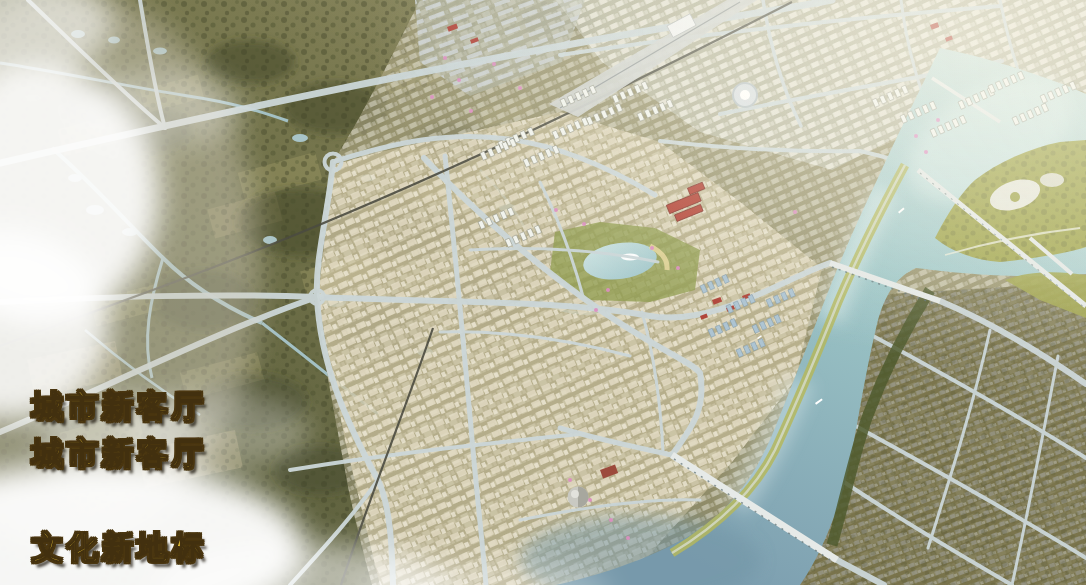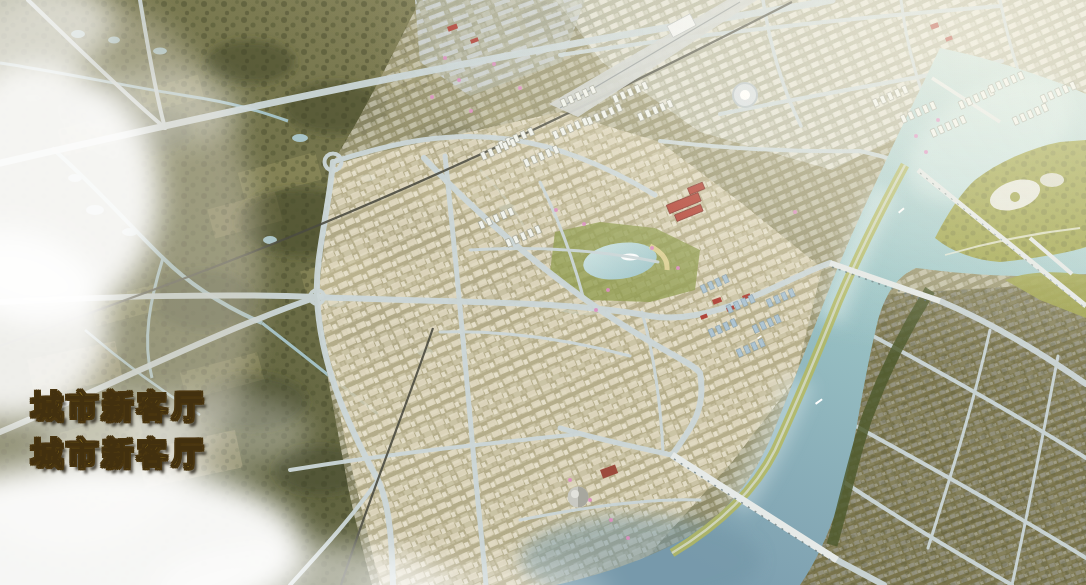"文化新地标" div.slogan-line { html: none -> <div>文化新地标</div> }
